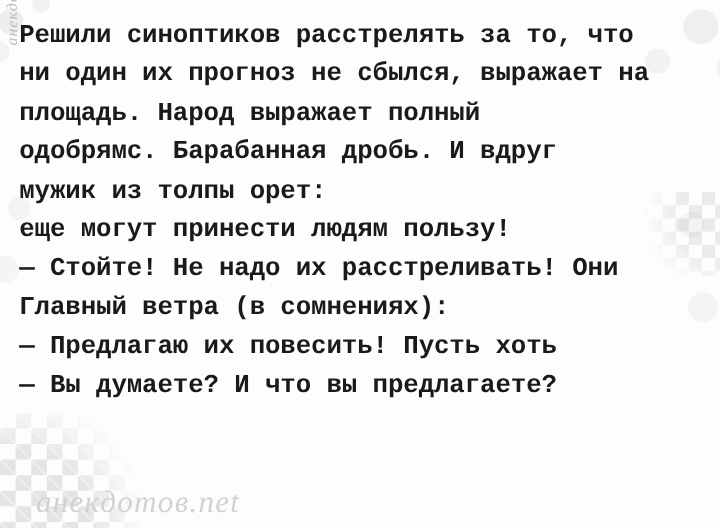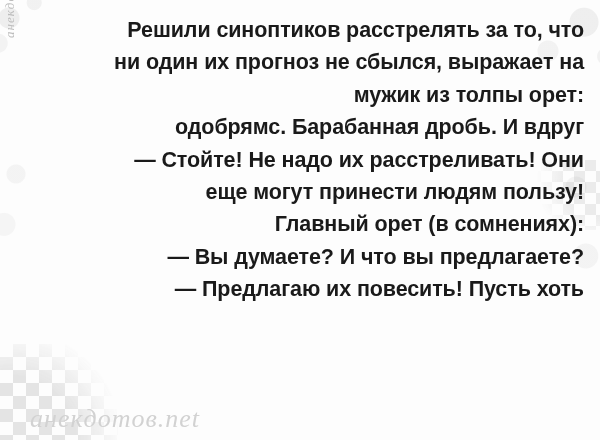"Решили синоптиков расстрелять за то," #joke { font-family: none -> Liberation Mono, monospace; text-align: right -> left }
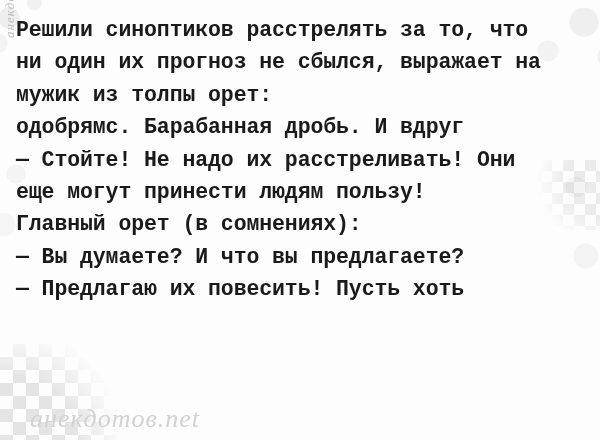"площадь. Народ выражает полный" span.line { html: none -> <span>площадь. Народ выражает полный</span> }
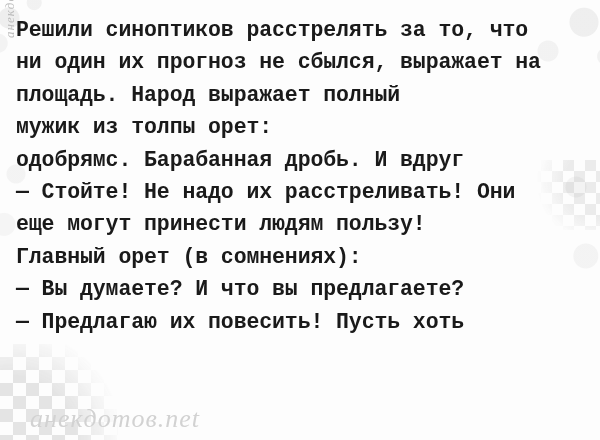"мужик из толпы орет:" span.line { order: before "одобрямс. Барабанная дробь. И вдруг" -> after "одобрямс. Барабанная дробь. И вдруг" }
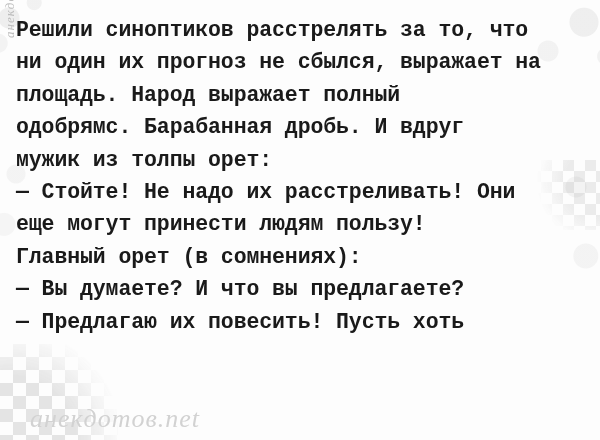"— Стойте! Не надо их" span.line { order: before "еще могут принести людям пользу!" -> after "еще могут принести людям пользу!" }
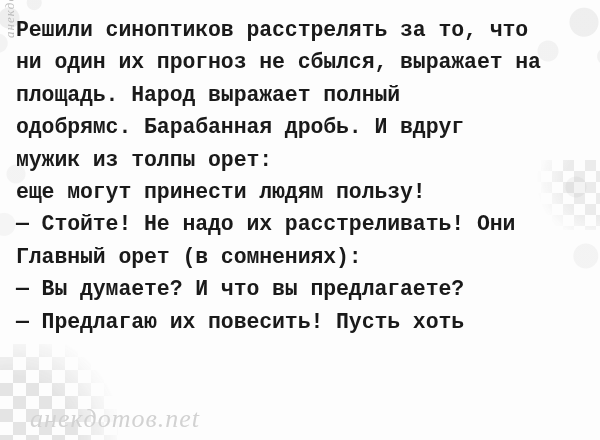"Главный орет (в сомнениях):" span.line { text: орет -> ветра }
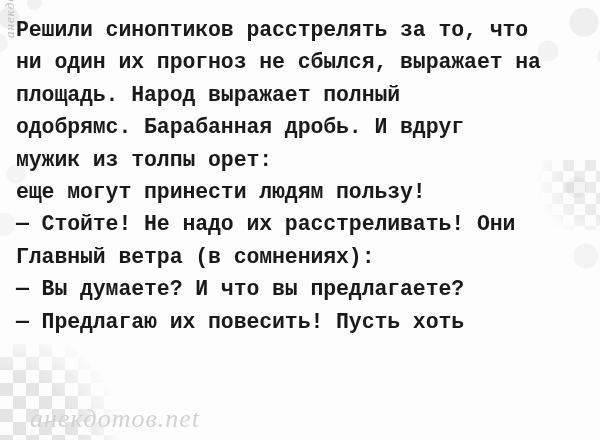"— Вы думаете? И что" span.line { order: before "— Предлагаю их повесить! Пусть" -> after "— Предлагаю их повесить! Пусть" }
